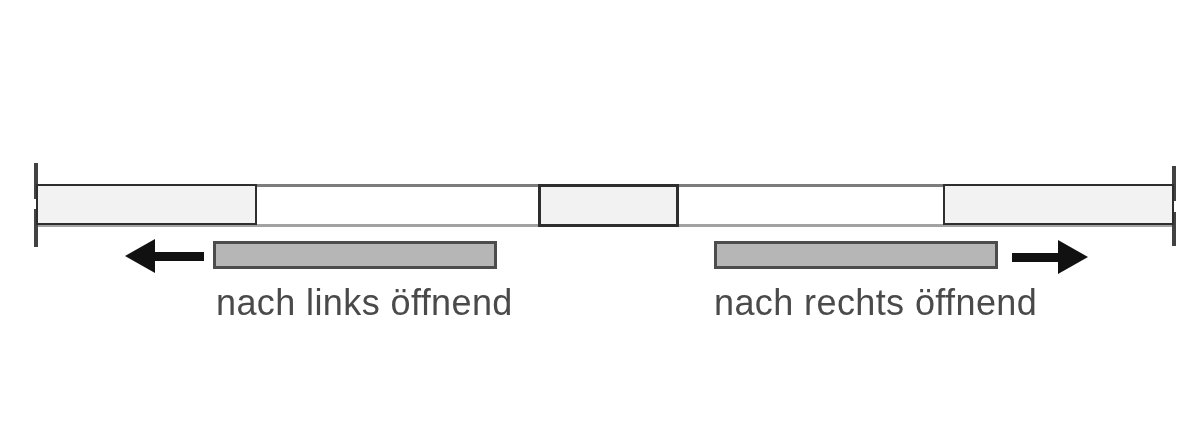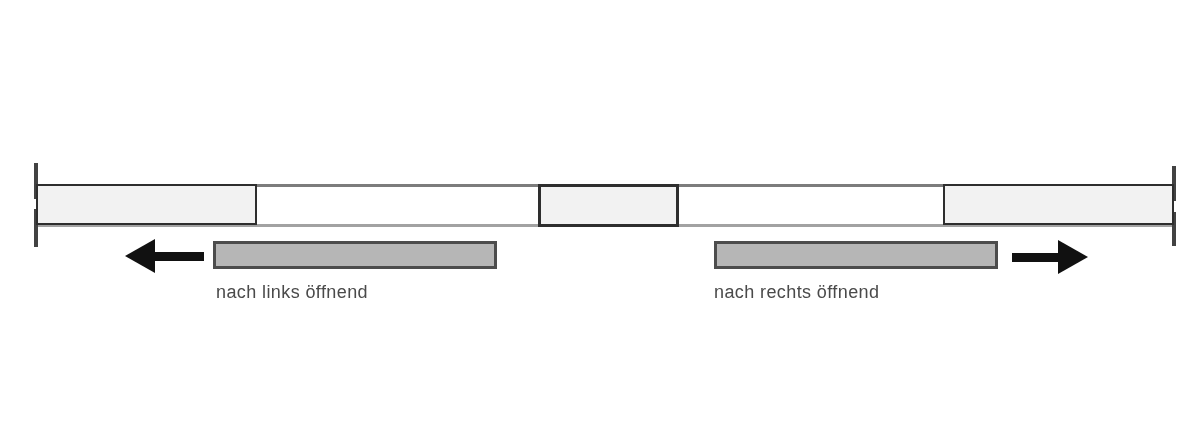"nach links öffnend" .dir-label { font-size: 18px -> 36px }
